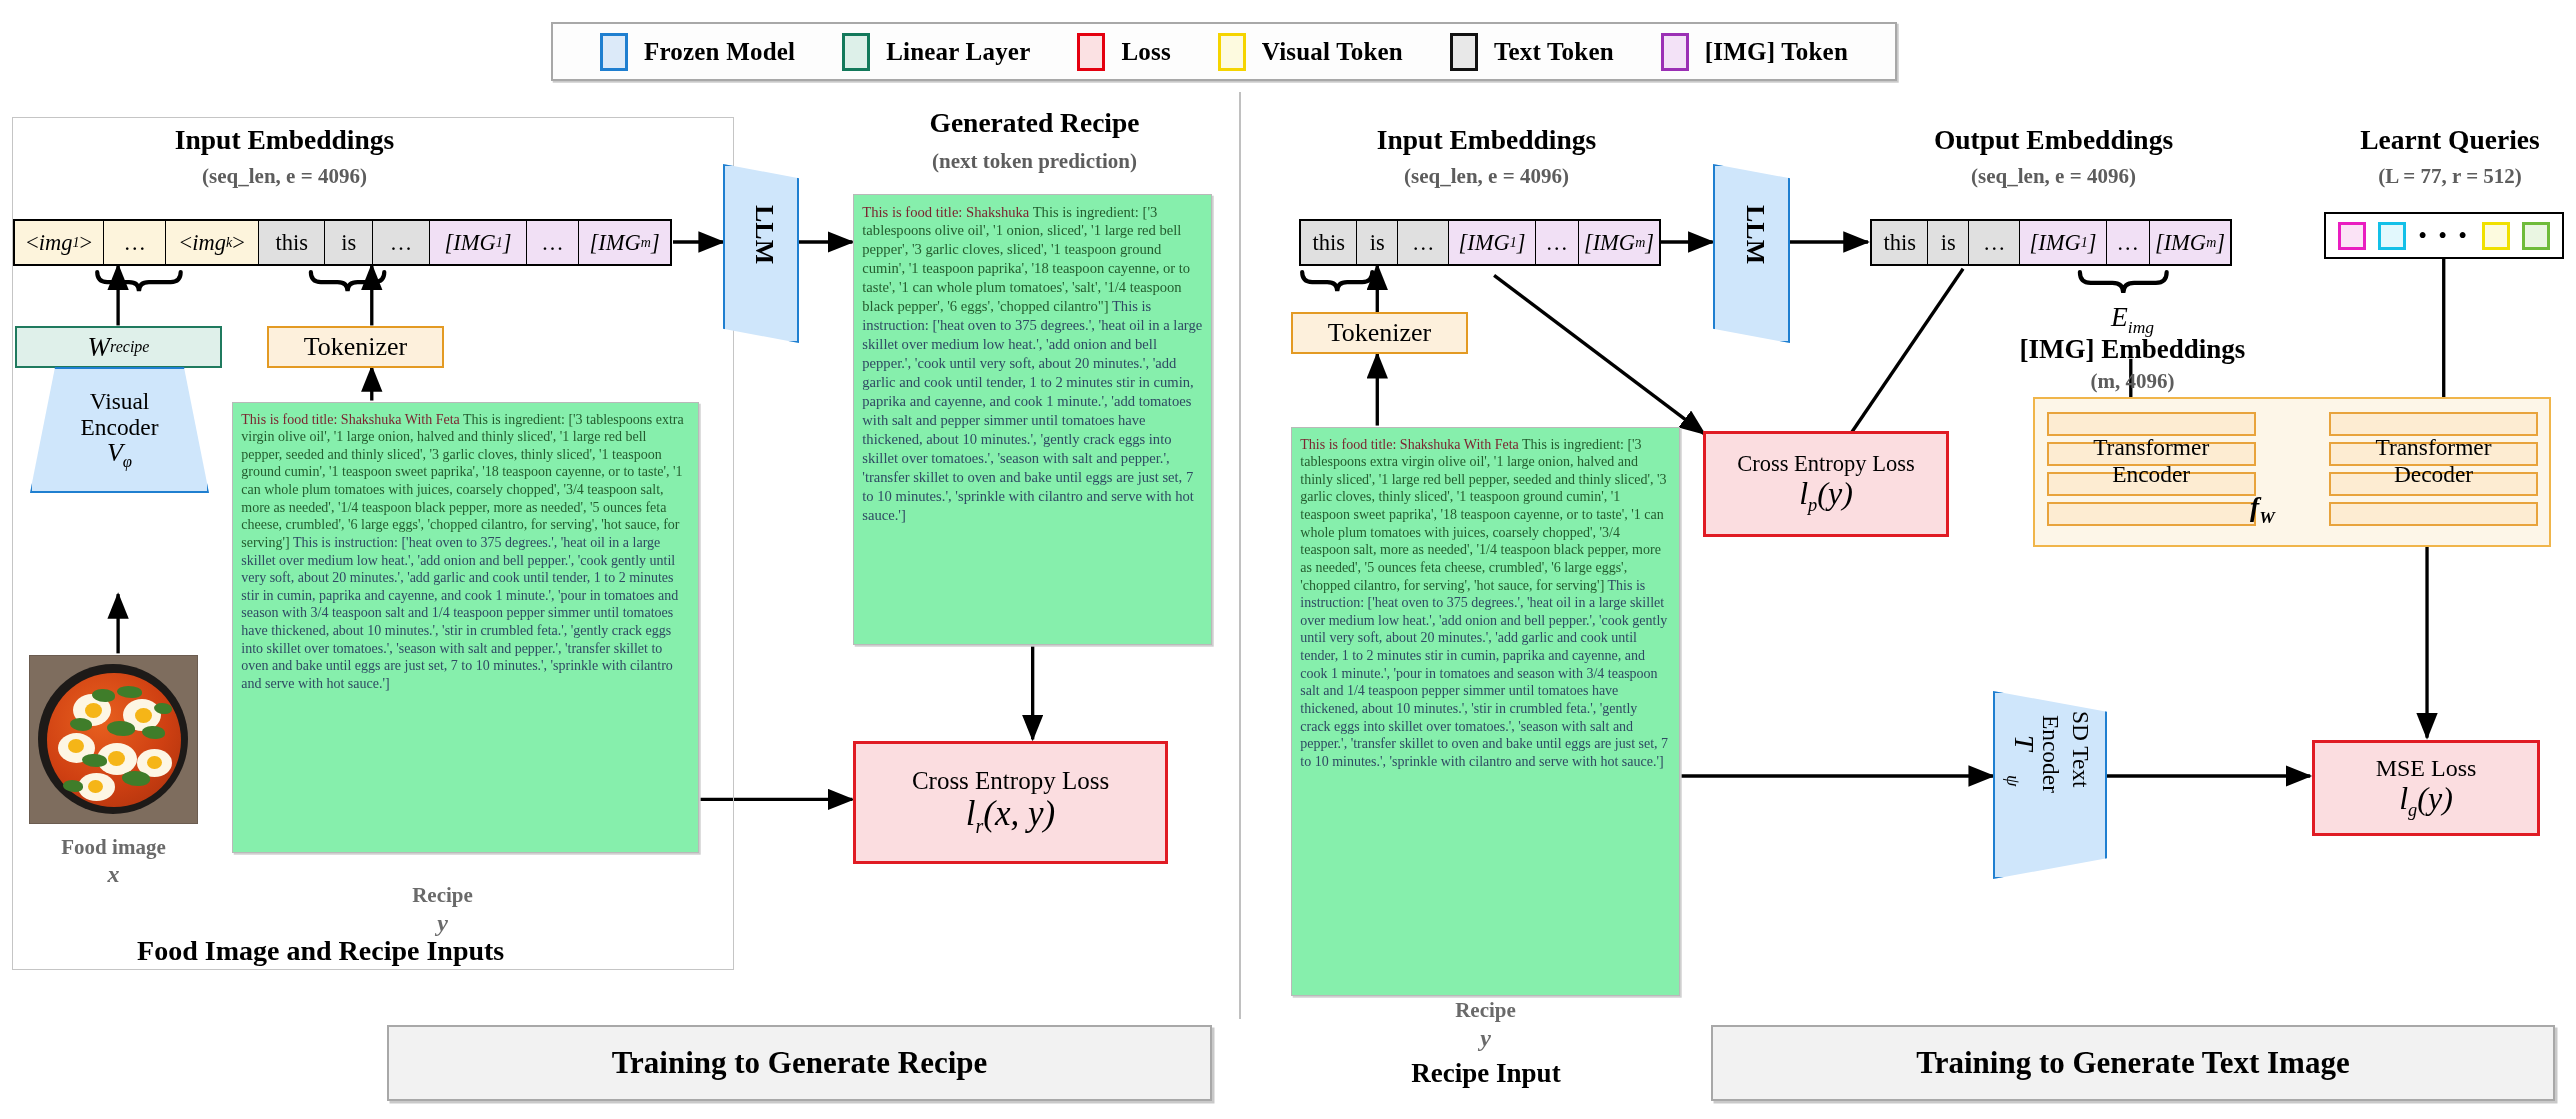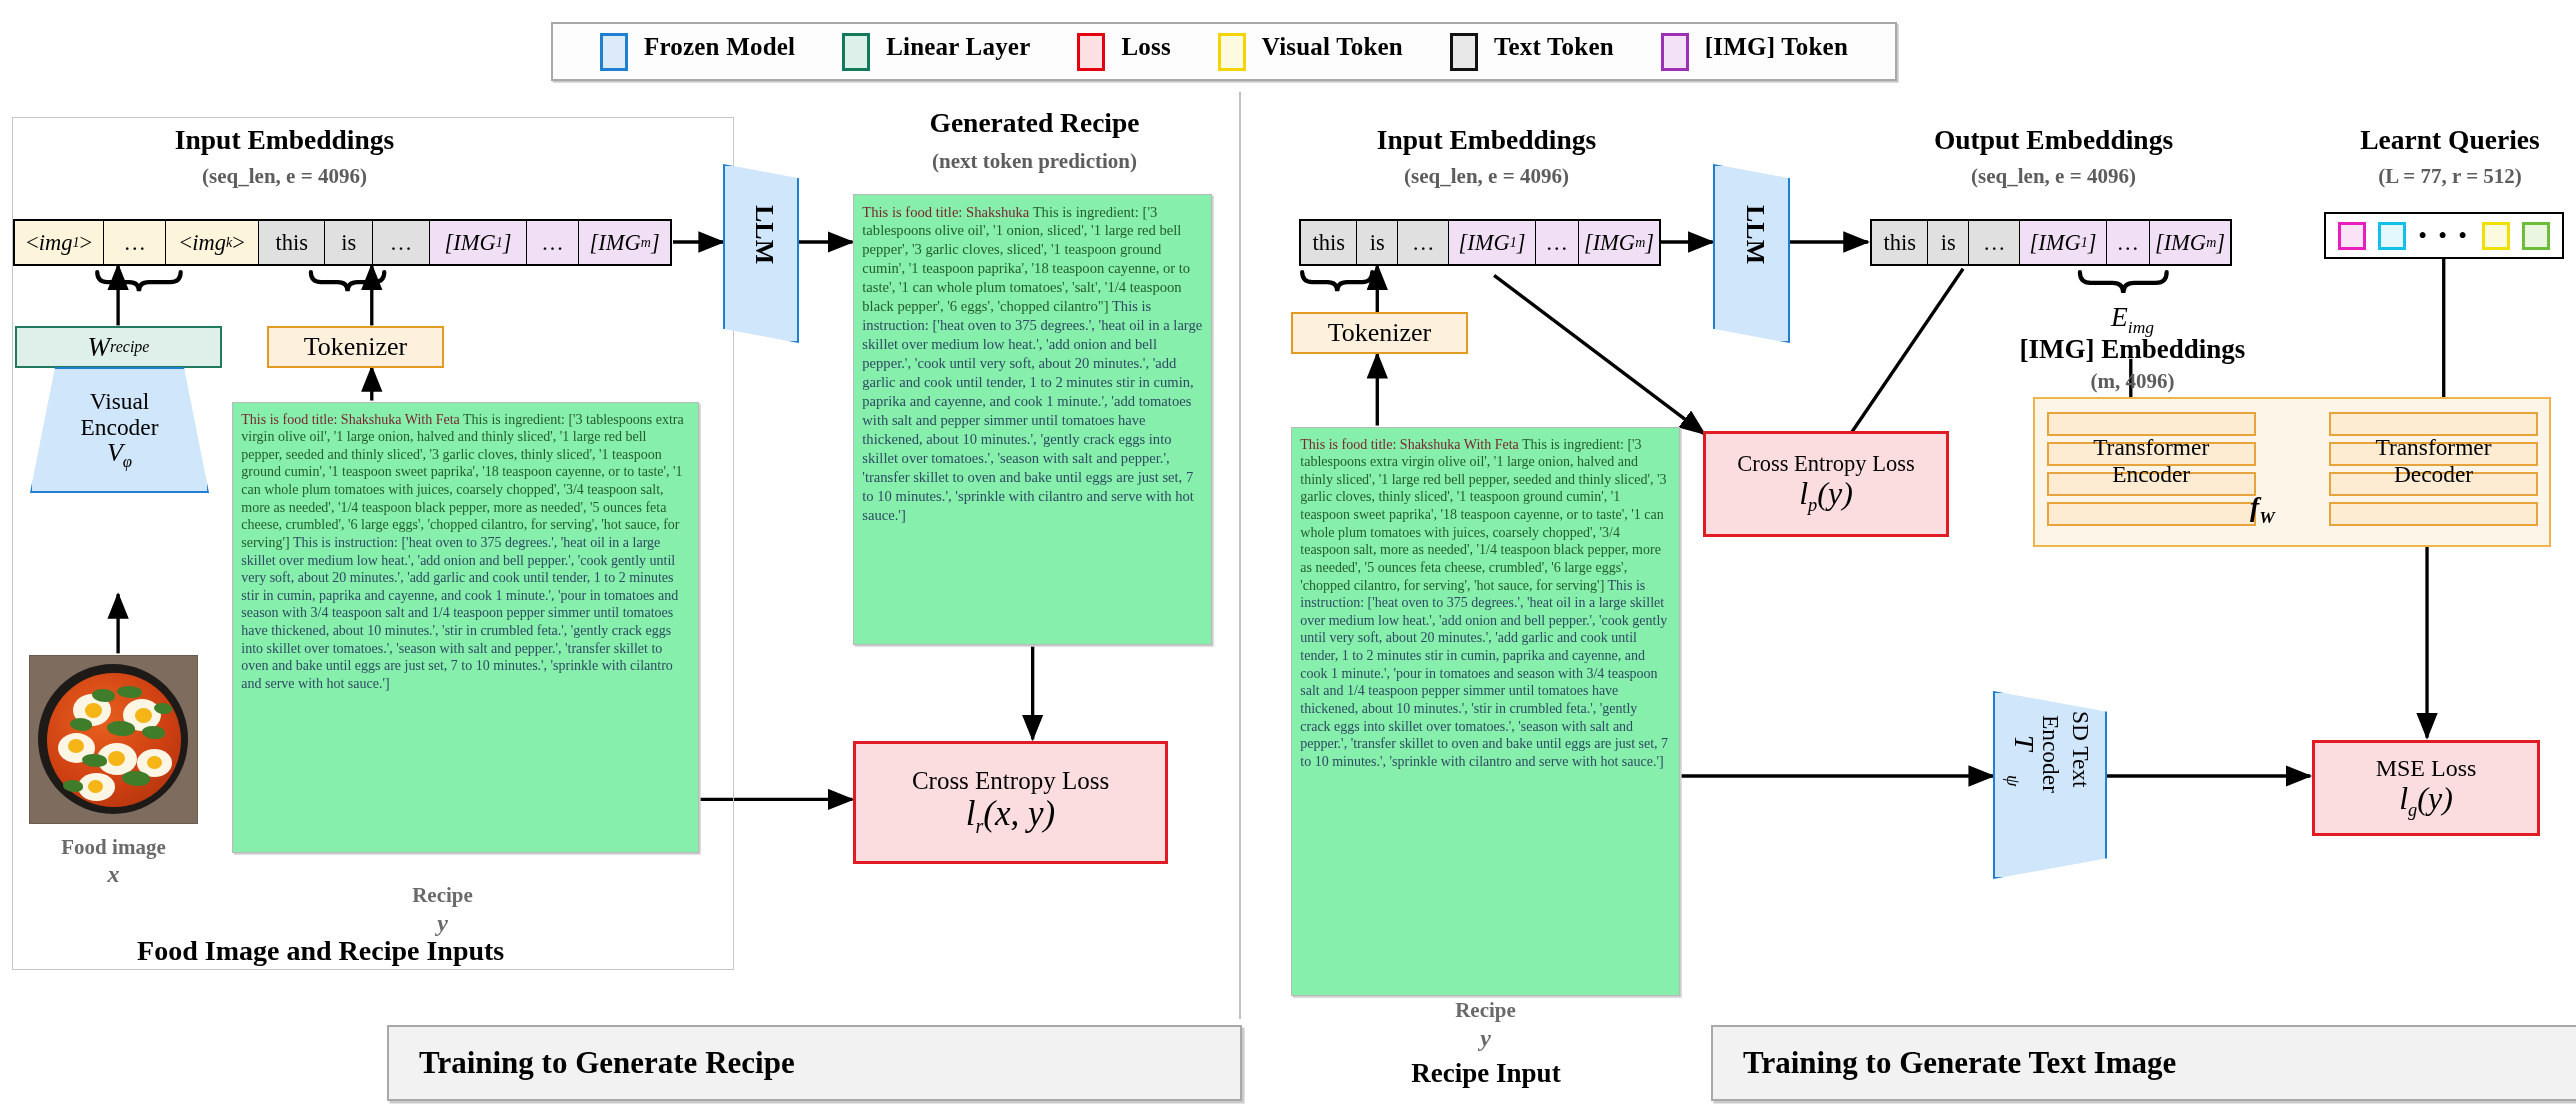"Frozen Model" .legend-item { align-items: flex-start -> center }
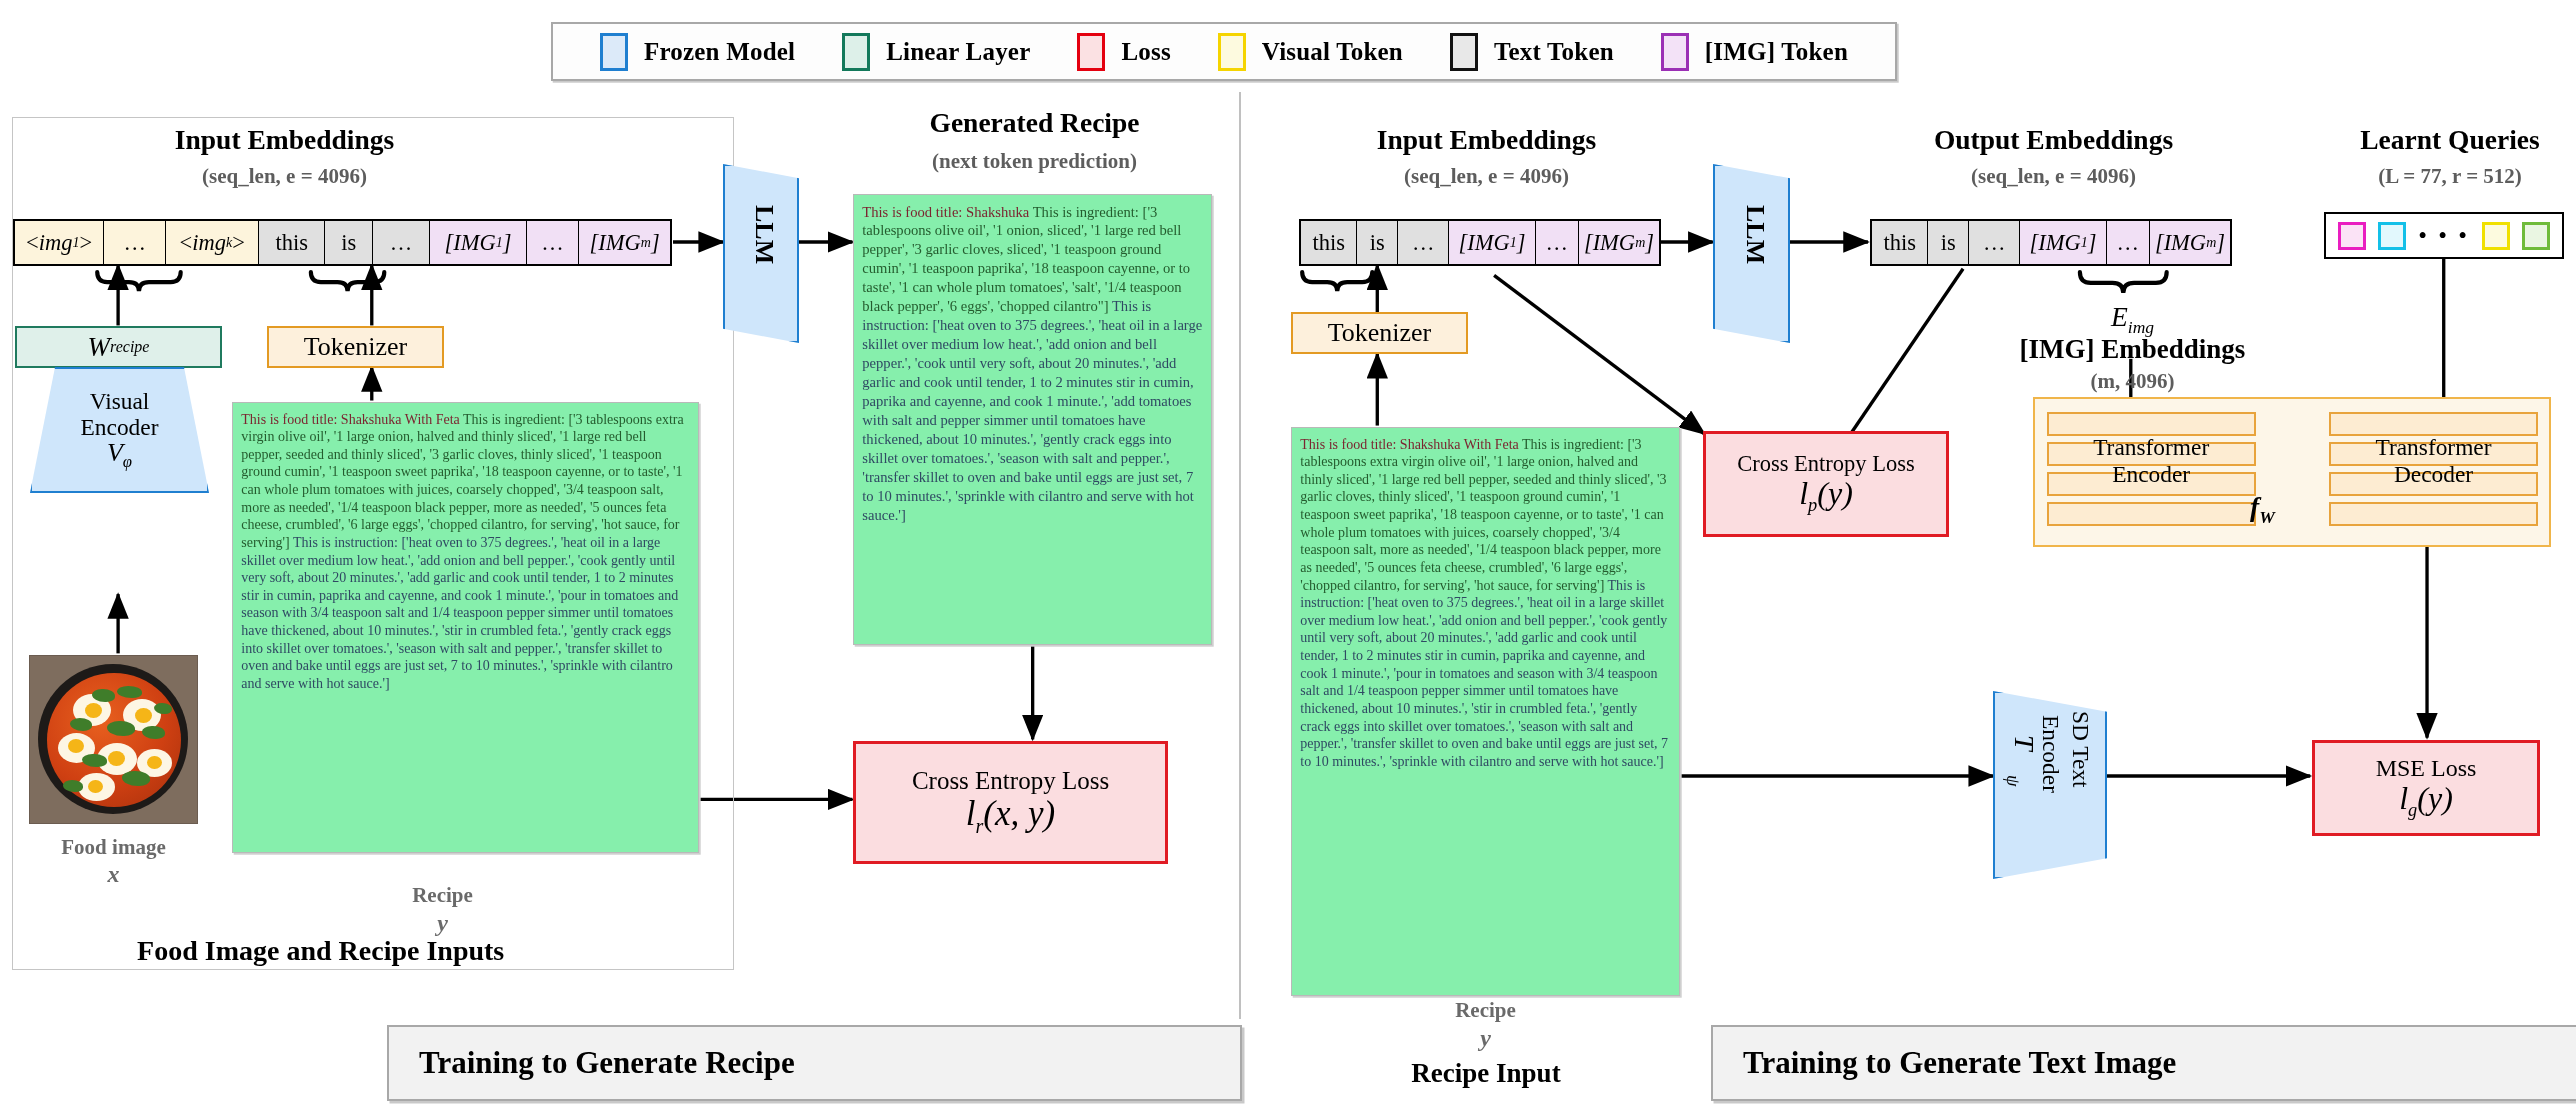"Training to Generate Recipe" .banner { justify-content: flex-start -> center; padding-left: 30px -> none }
